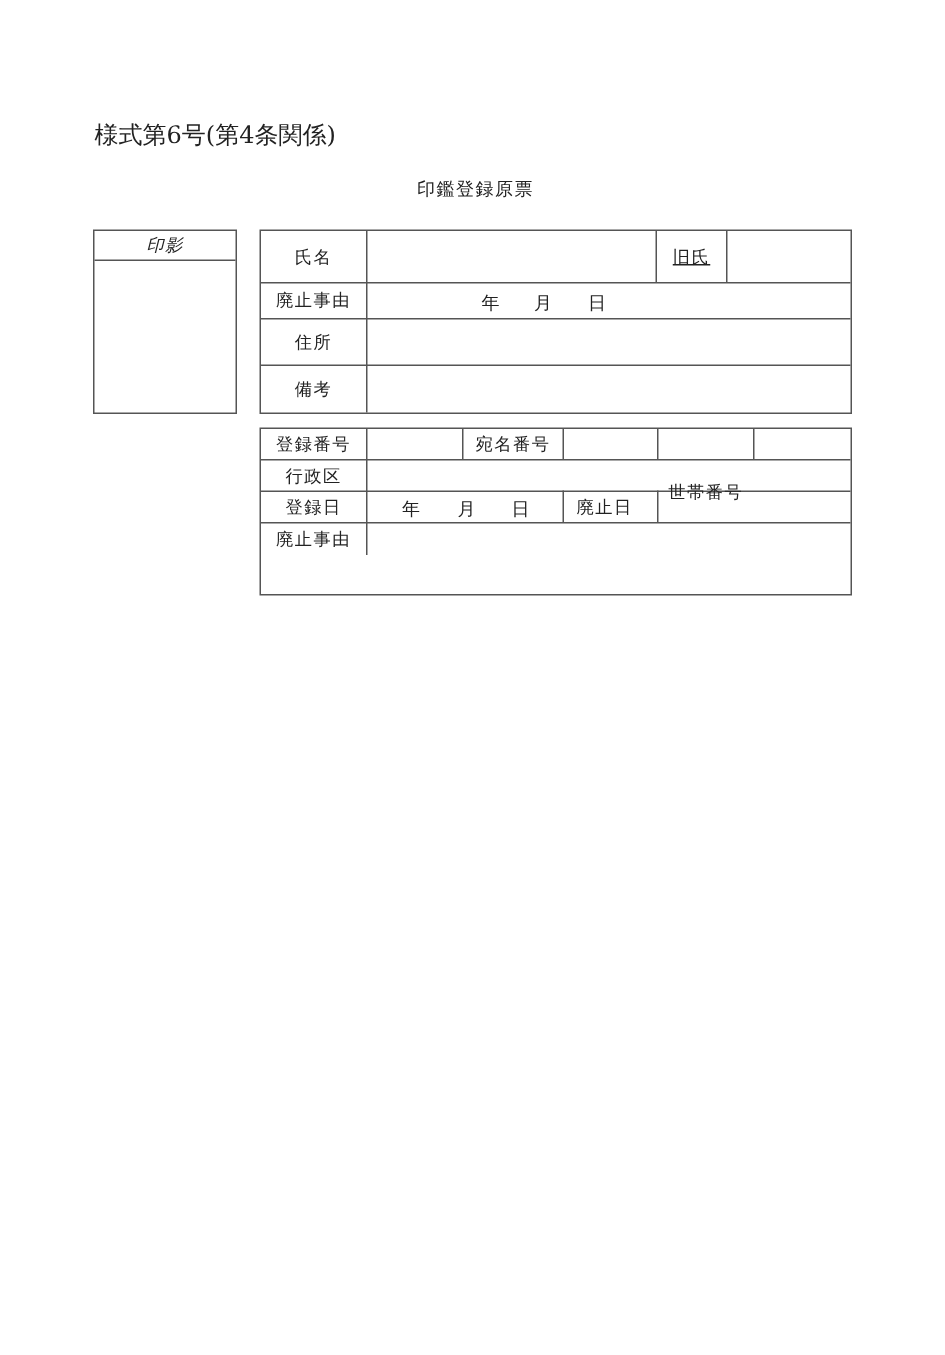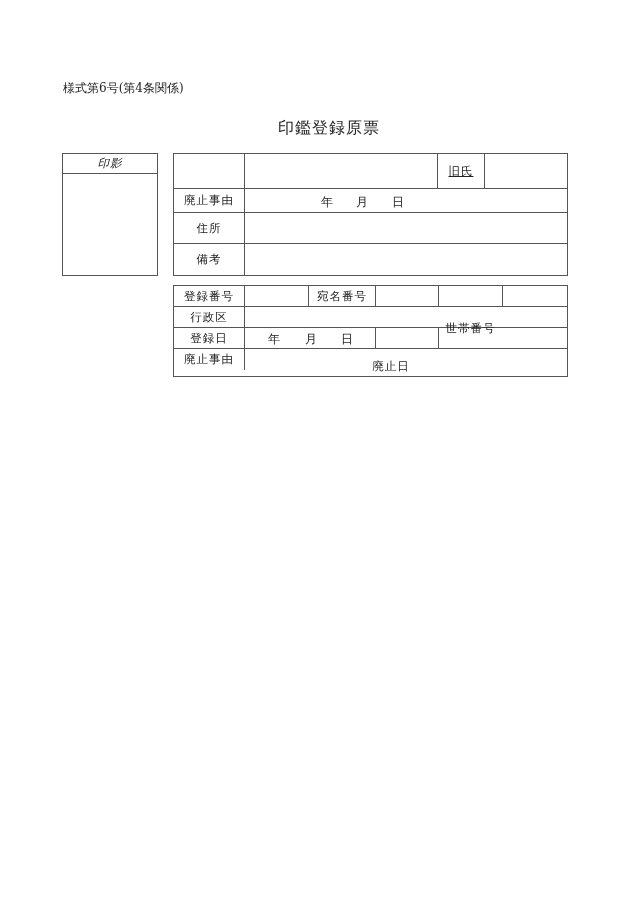"様式第6号(第4条関係)" div.abs { font-size: 12px -> 16px }
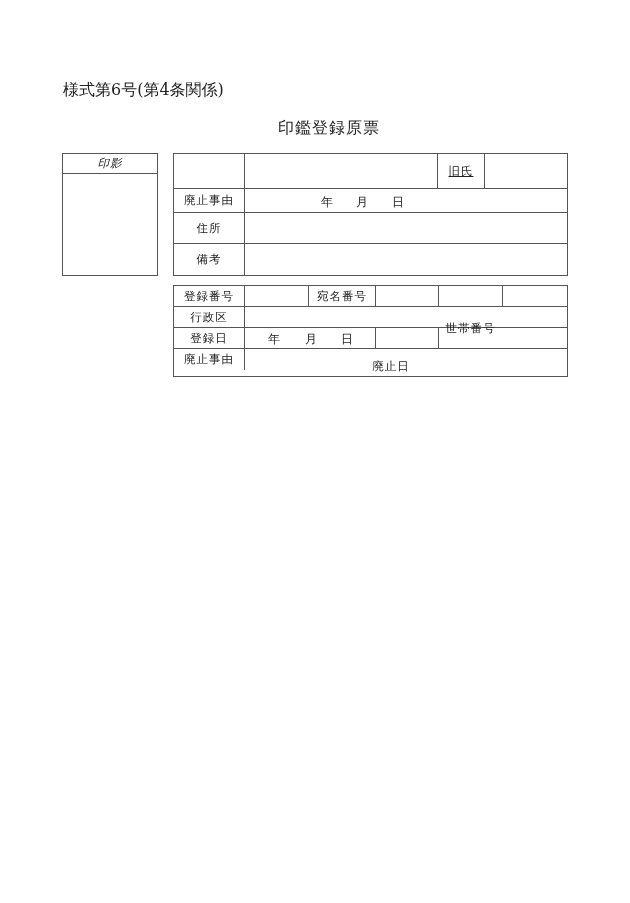"印鑑登録原票" div.abs { font-size: 16px -> 12px }
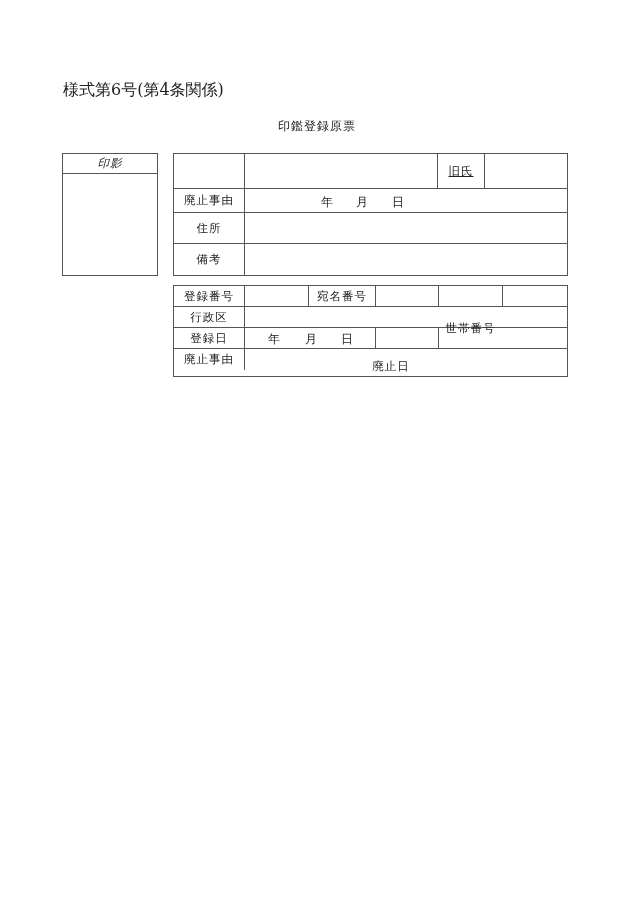"氏名" div.cell { html: none -> <div>氏名</div> }
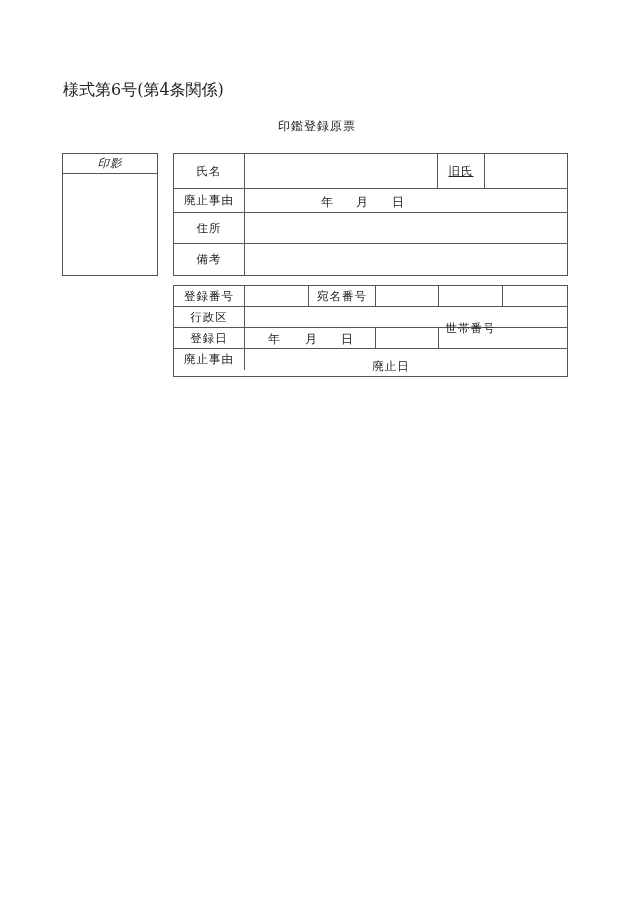"登録番号" div.box { height: 92px -> 112px }
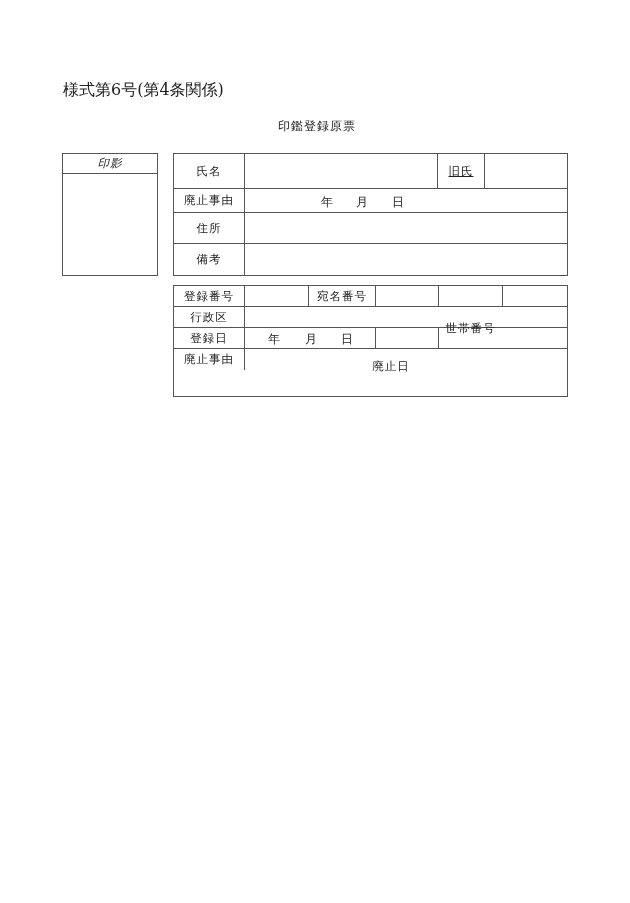"廃止日" div.cell { left: 186px -> 198px; margin-top: 28px -> none }
